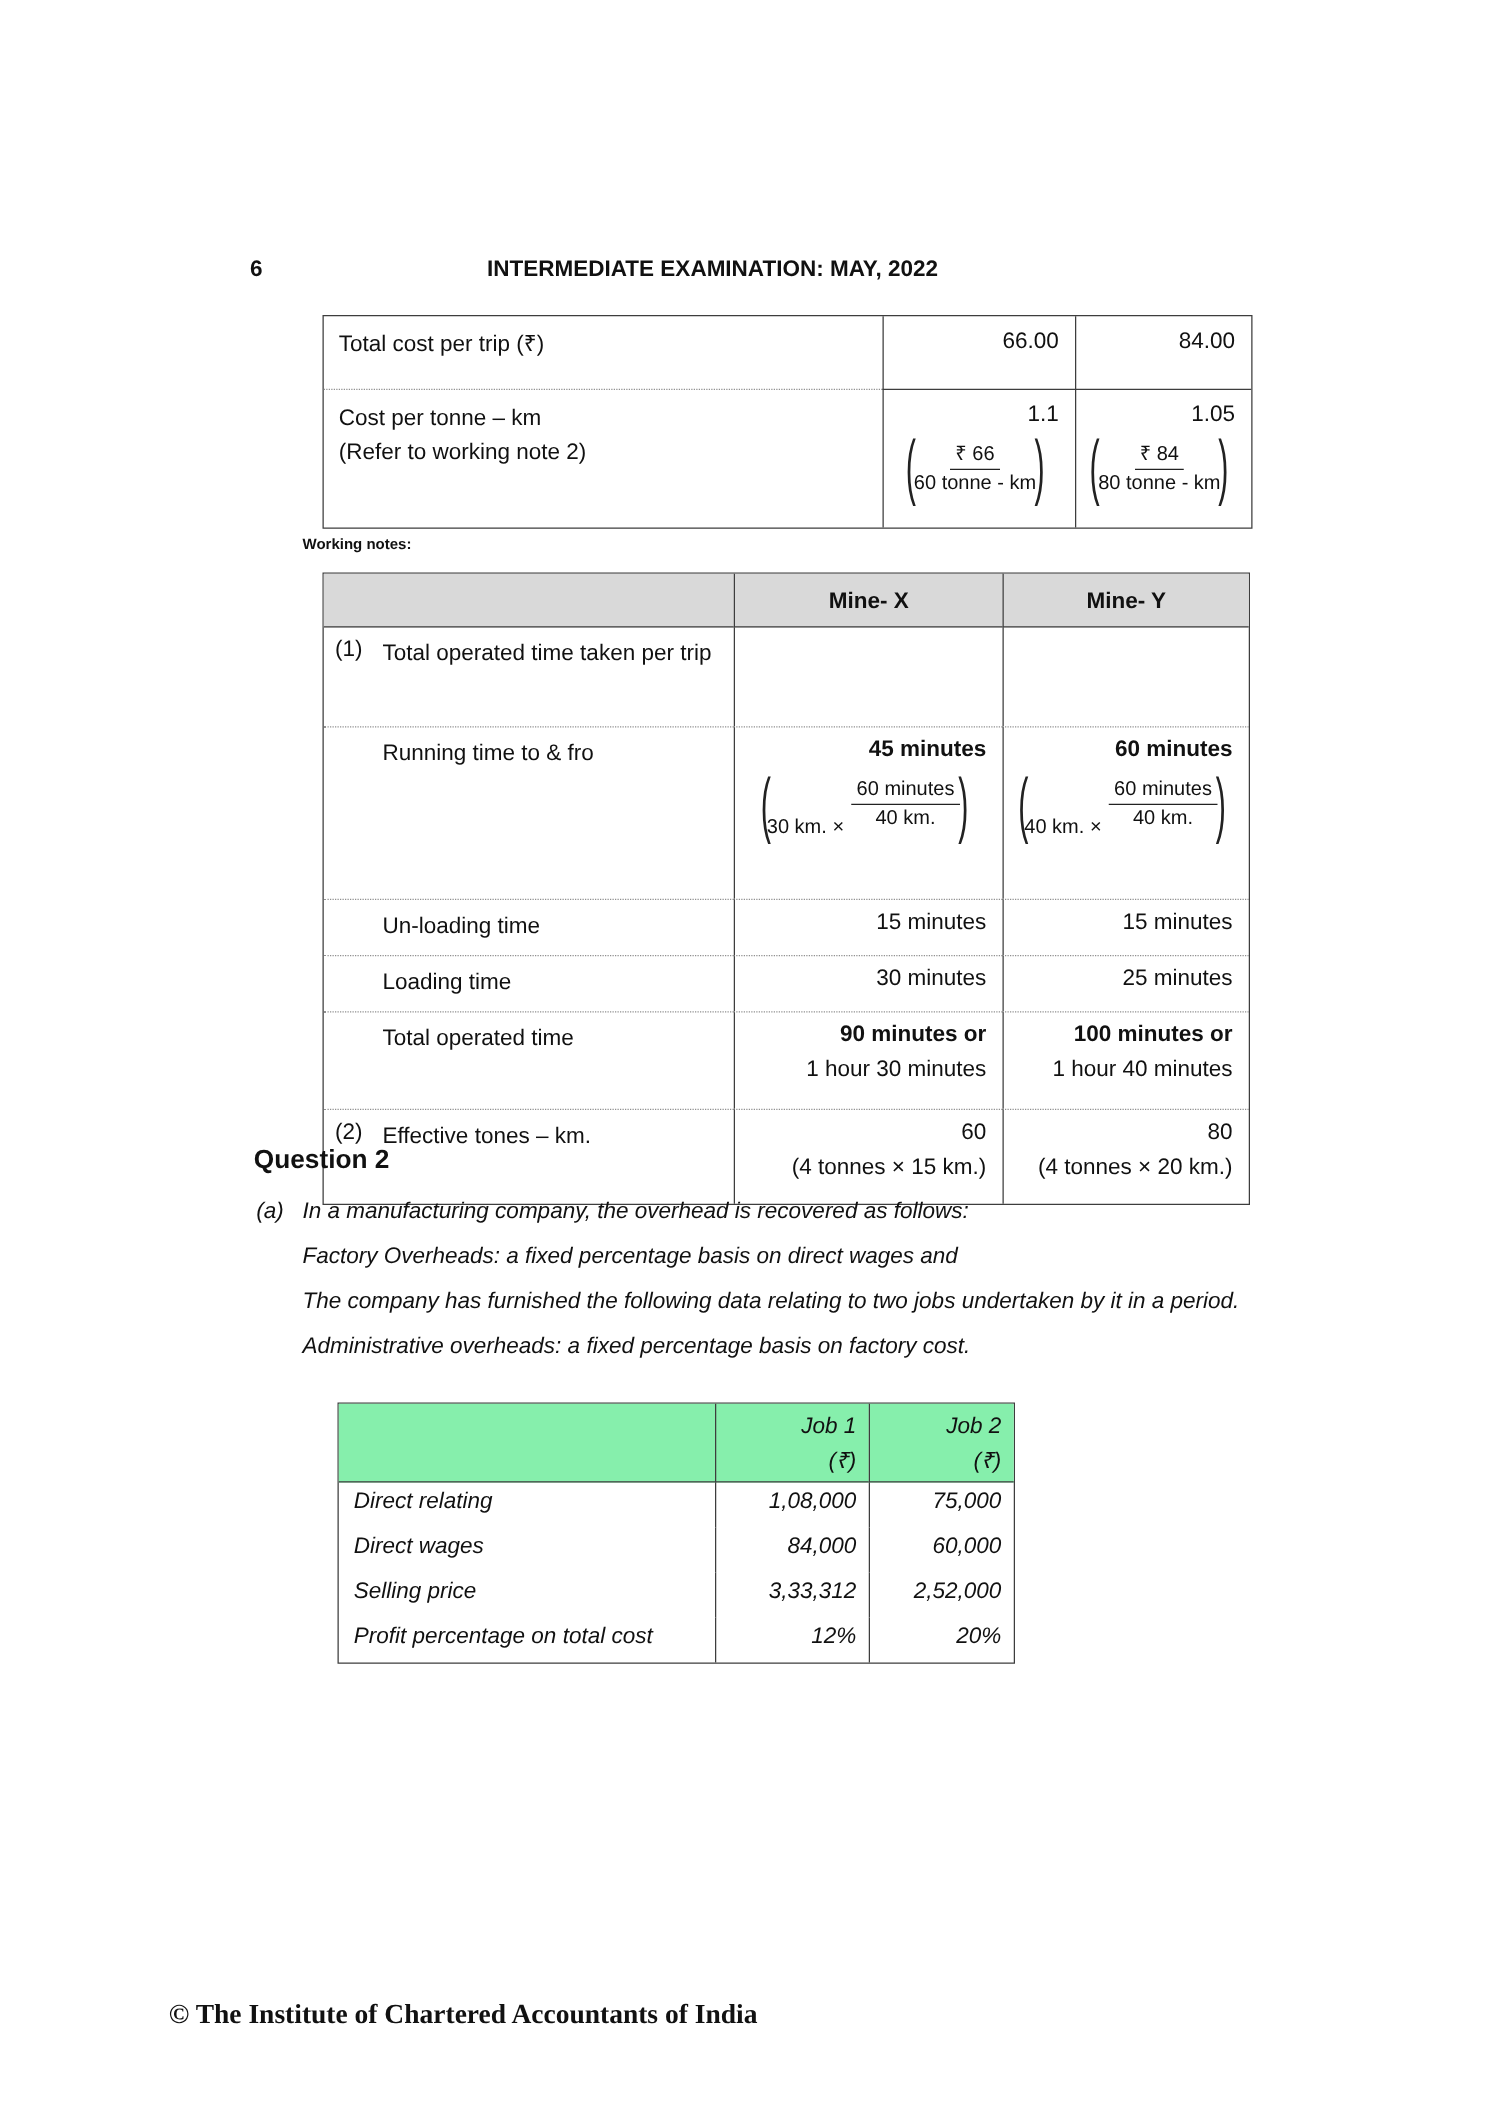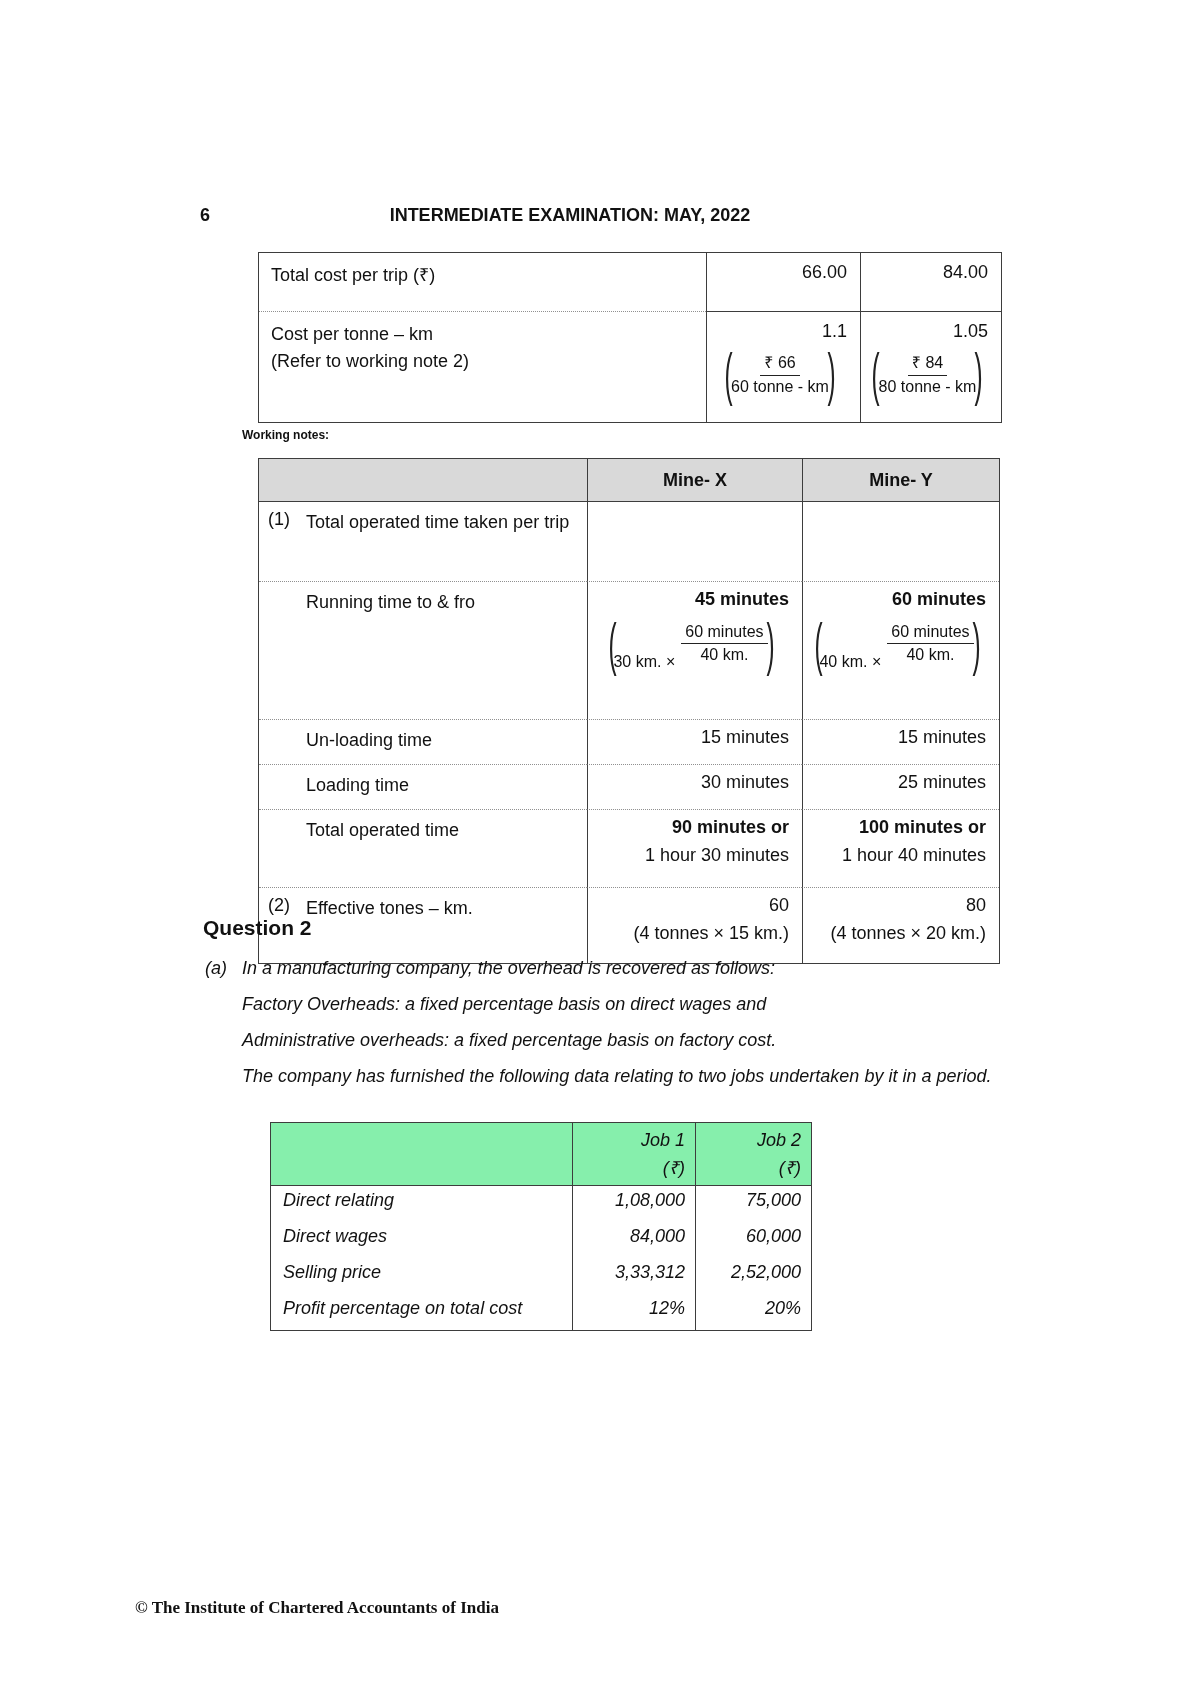"Administrative overheads: a fixed" p { order: before "The company has furnished the" -> after "The company has furnished the" }
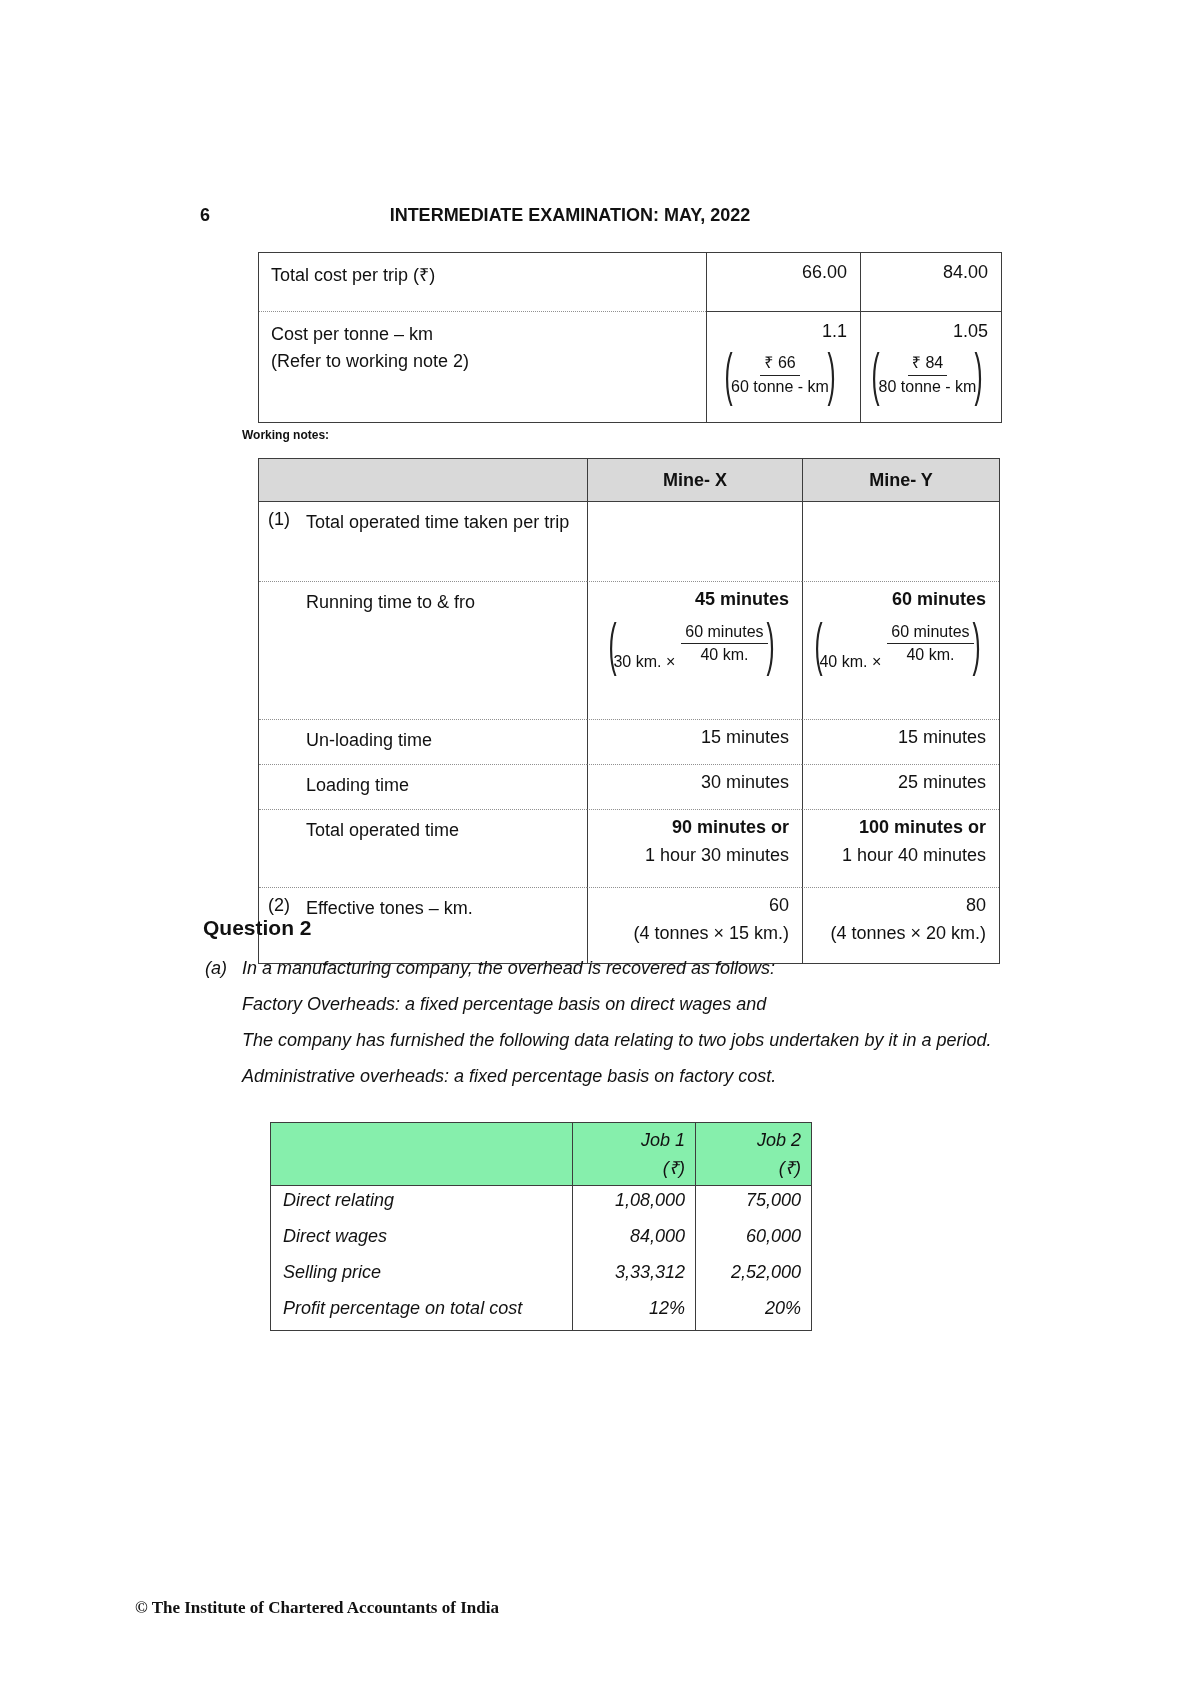"© The Institute of Chartered" #footer { font-size: 17px -> 22px }
